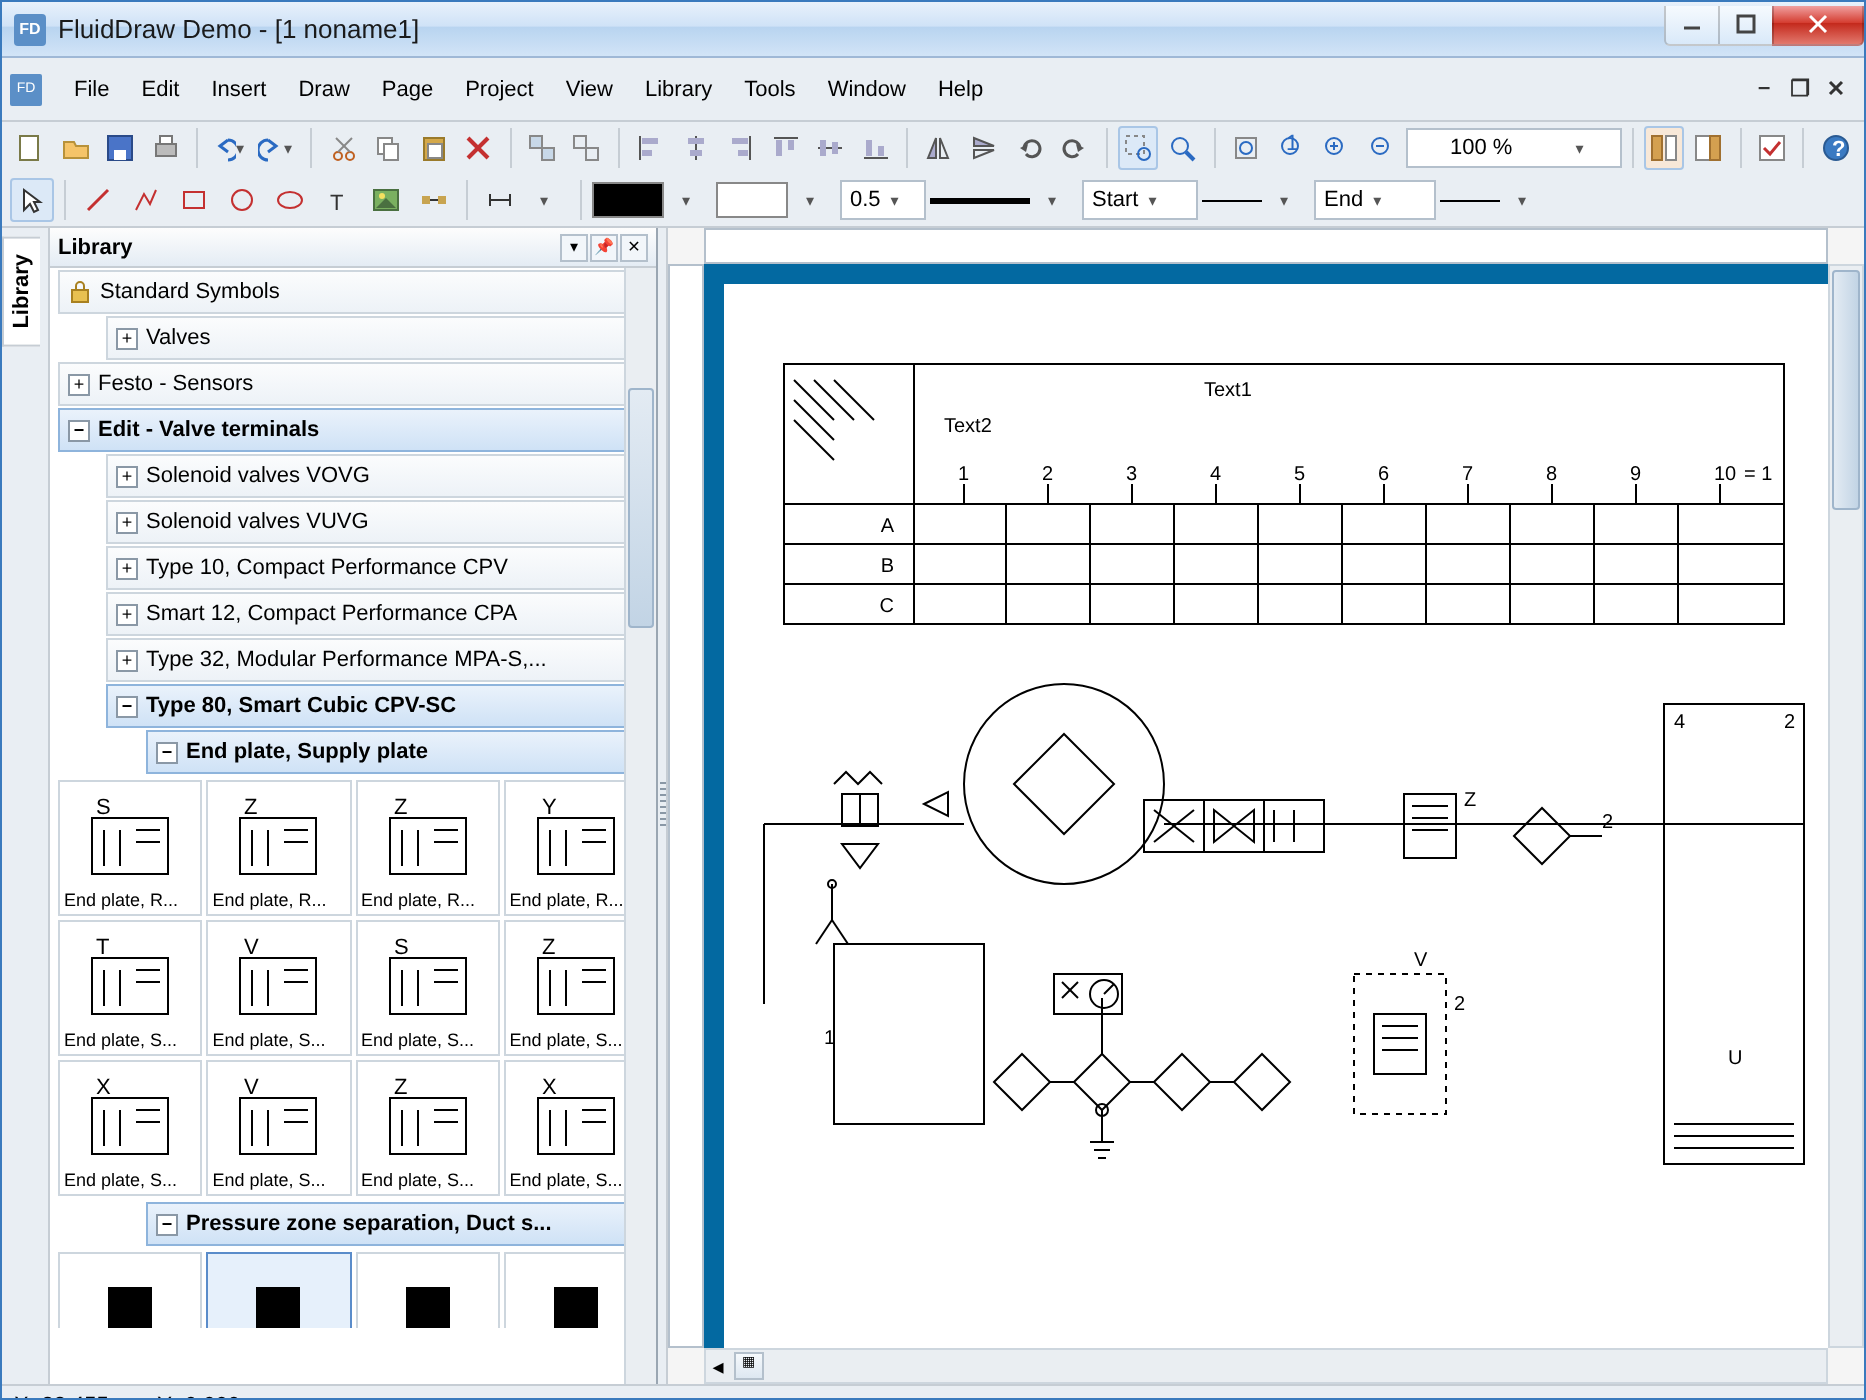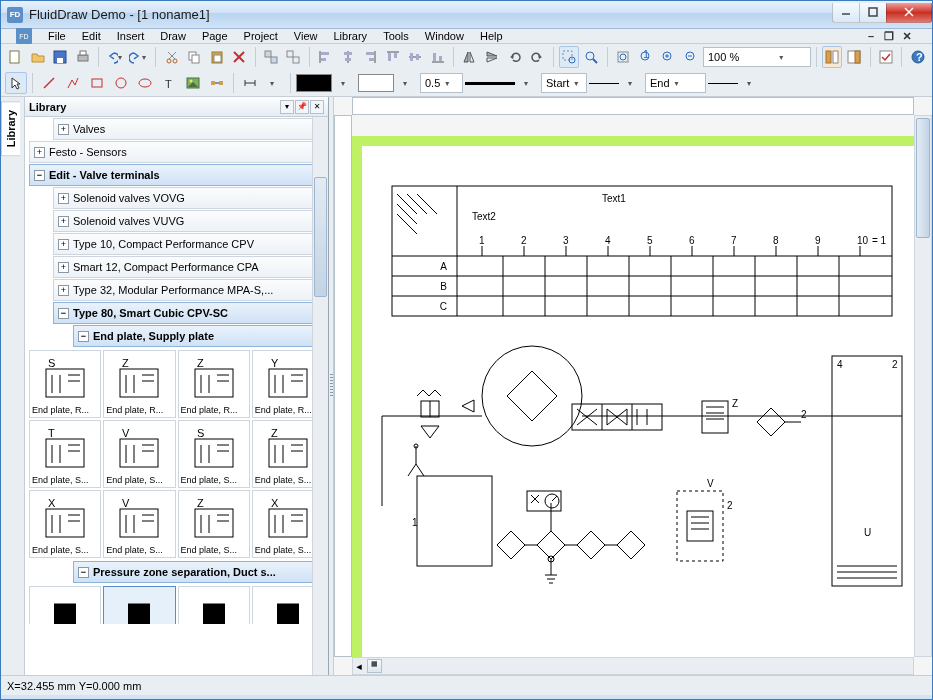"File Edit Insert Draw Page" .menubar { height: 15px -> 32px; padding: 0 15px -> 0 4px }
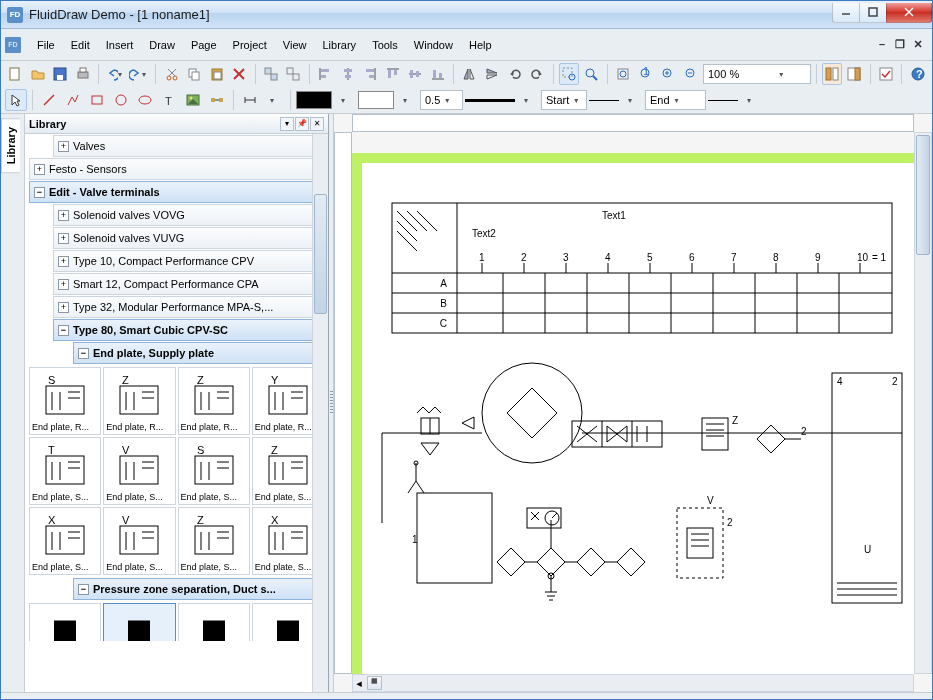"100 %" .zoombox span { margin-left: none -> 17px }
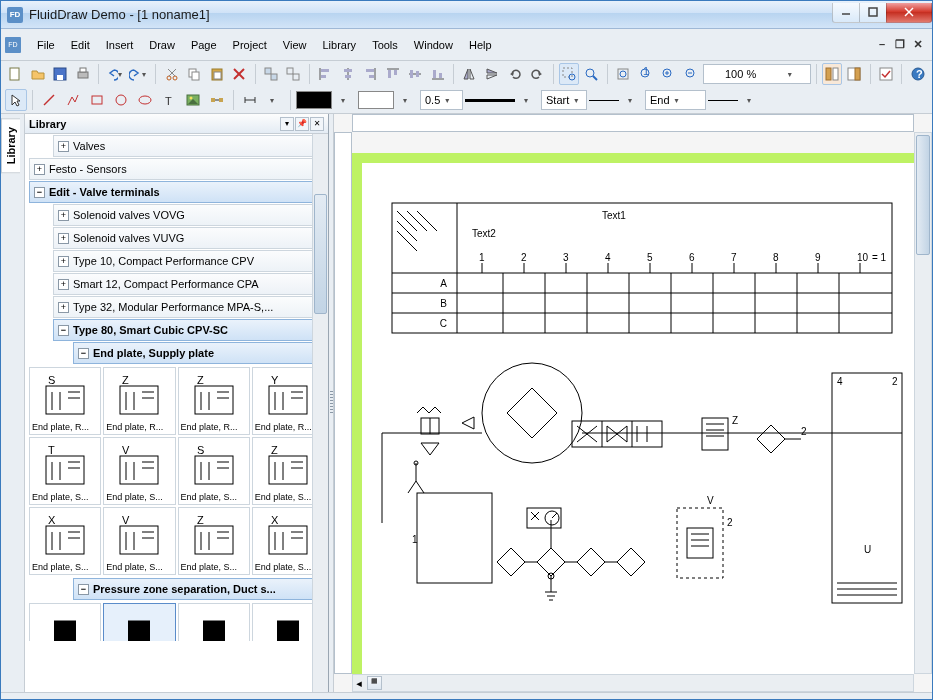"Start" div.combo { width: 46px -> 58px }
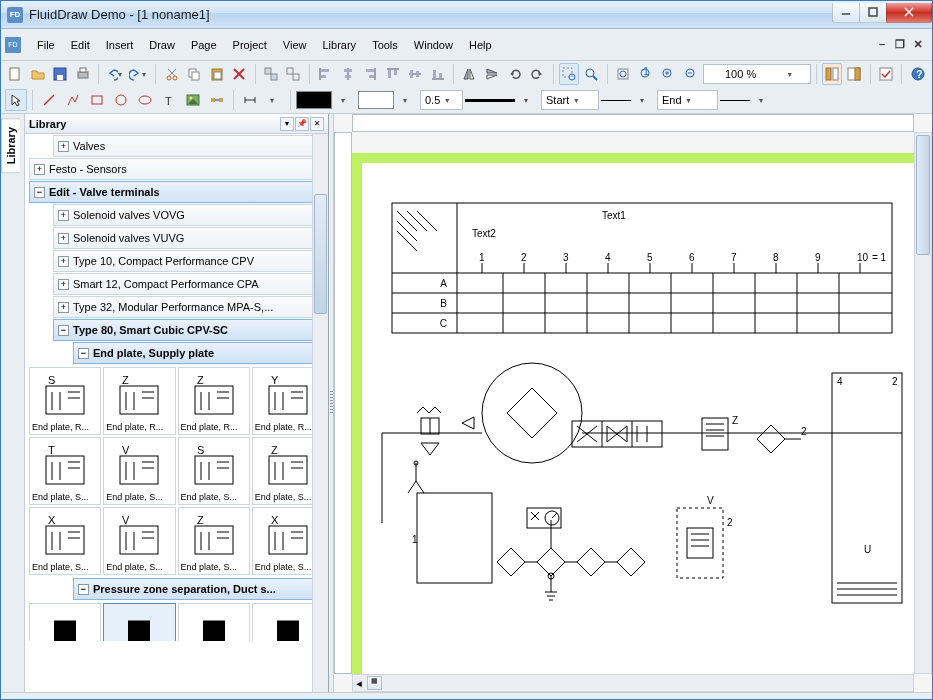"Standard Symbols" div.librow { html: none -> <div> <span><svg> <rect></rect> <path></path> </svg></span> <span>Standard Symbols</span> </div> }
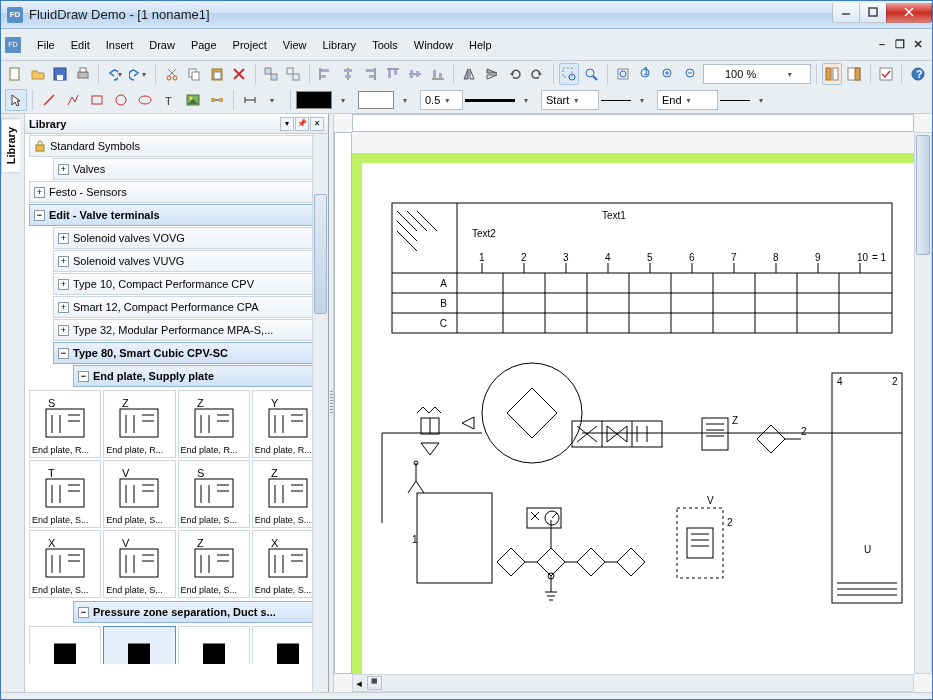"Text1" .canvas { background: #bef264 -> #0369a1; margin-top: 21px -> none }
